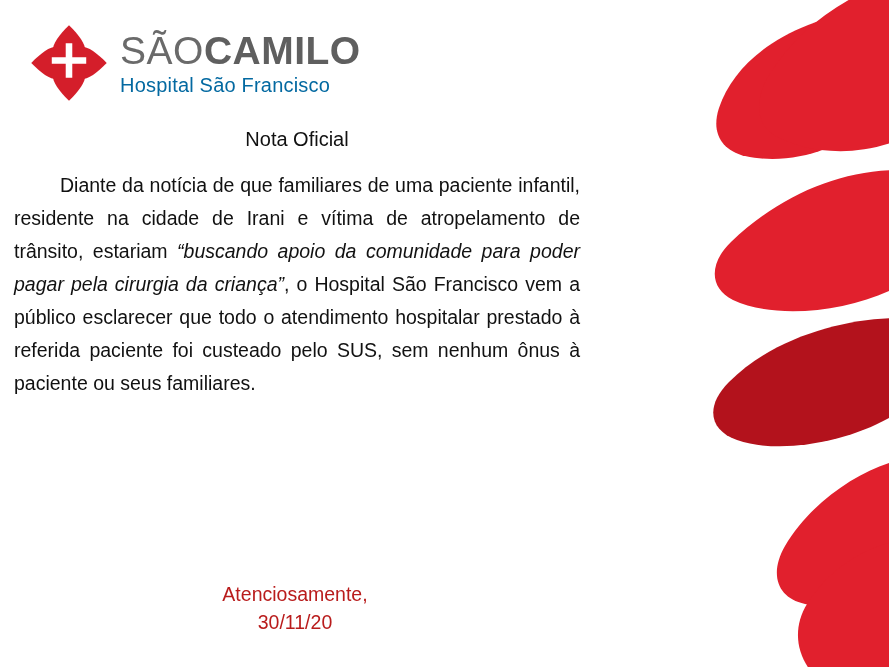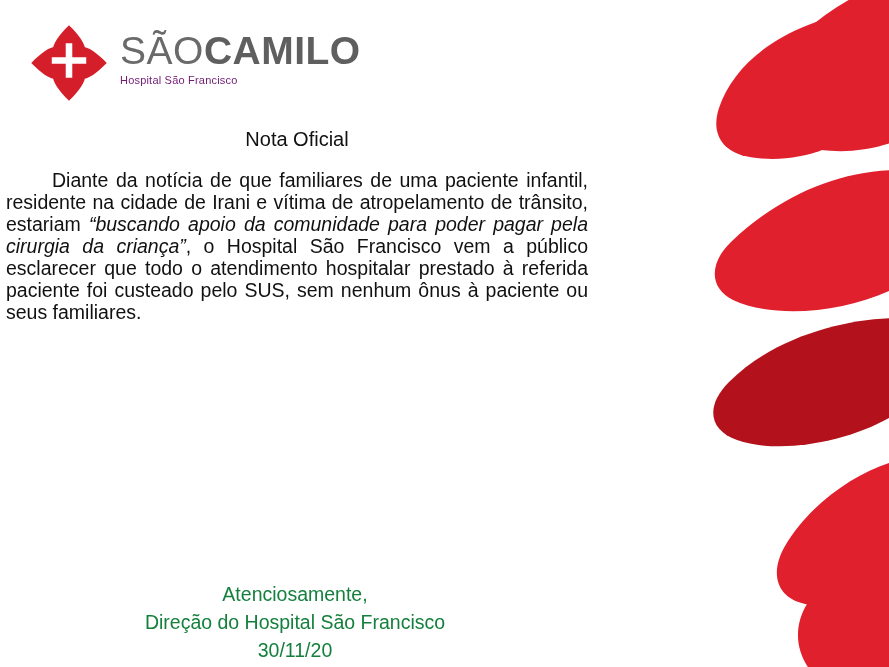"Hospital São Francisco" .logo-sub { color: #701a75 -> #0369a1; font-size: 11px -> 20px }
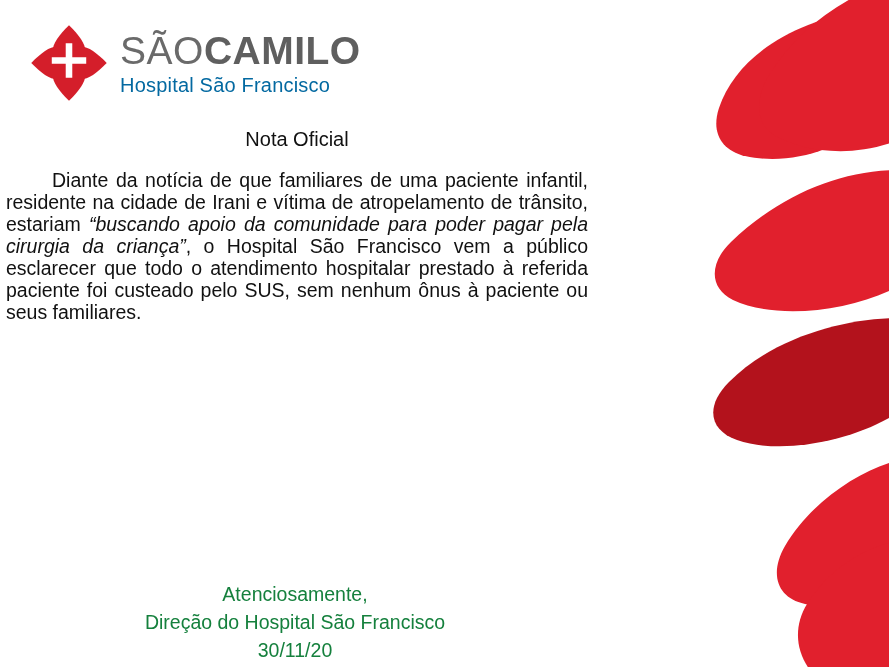"Diante da notícia de que" .para { line-height: 22px -> 33px; margin: 0 -> 8px }
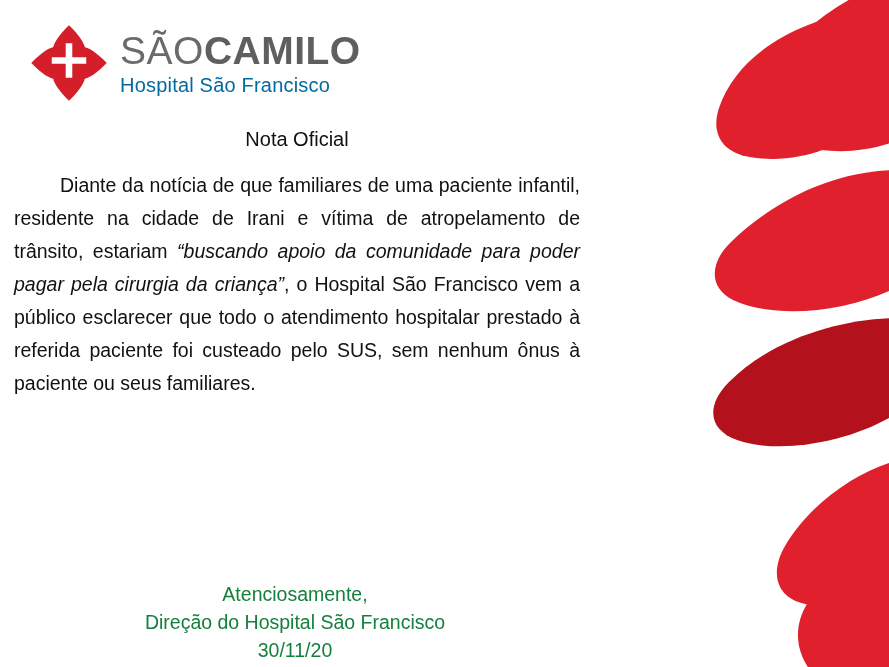"Atenciosamente," .signature { color: #15803d -> #b91c1c }
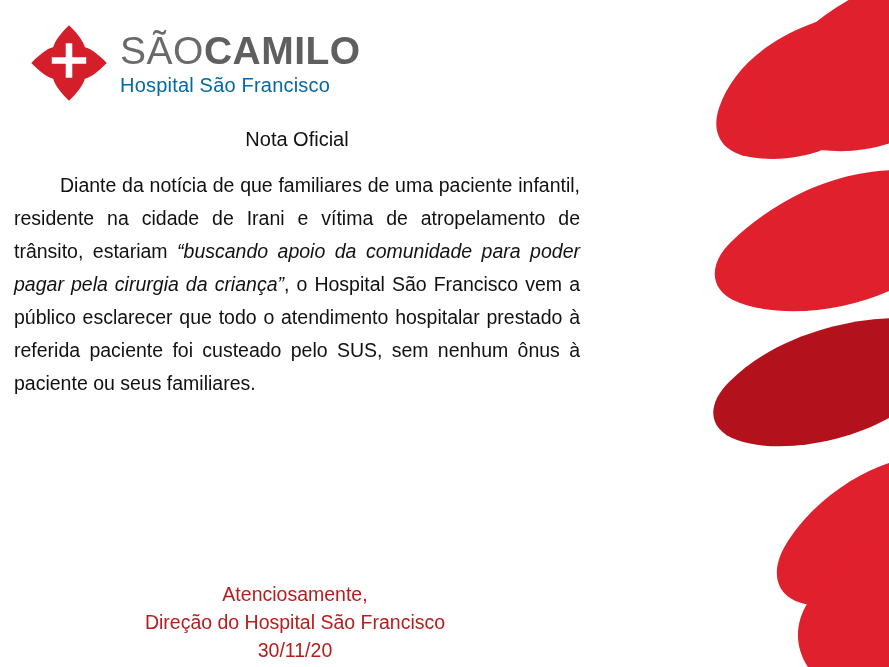"Direção do Hospital São Francisco" div { html: <div>Direção do Hospital São Francisco</div> -> none }
